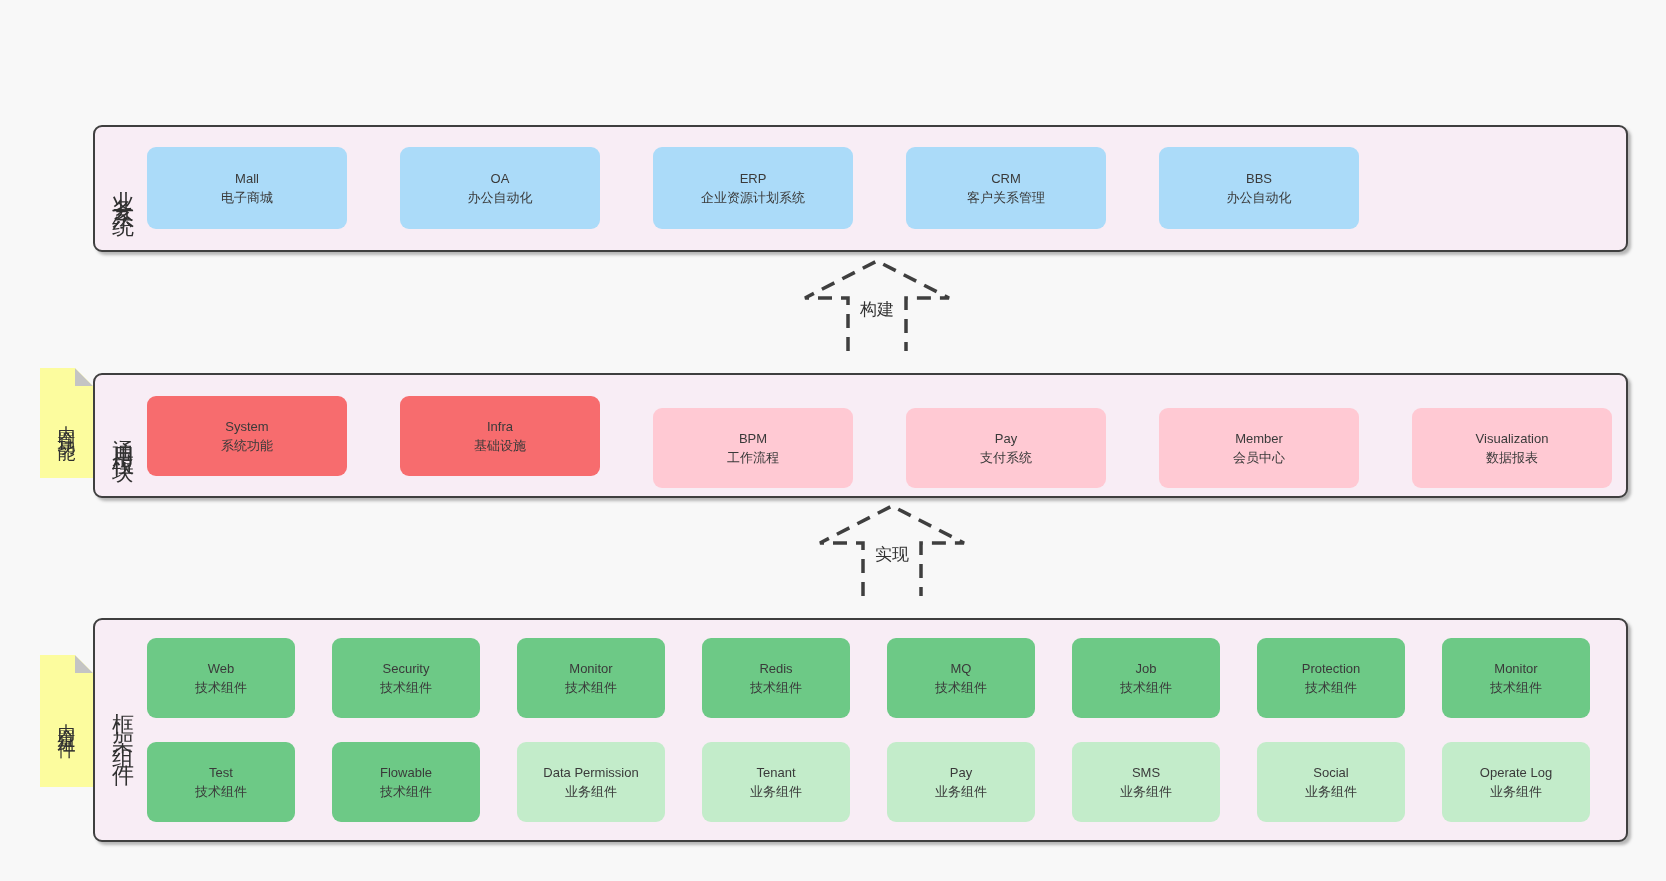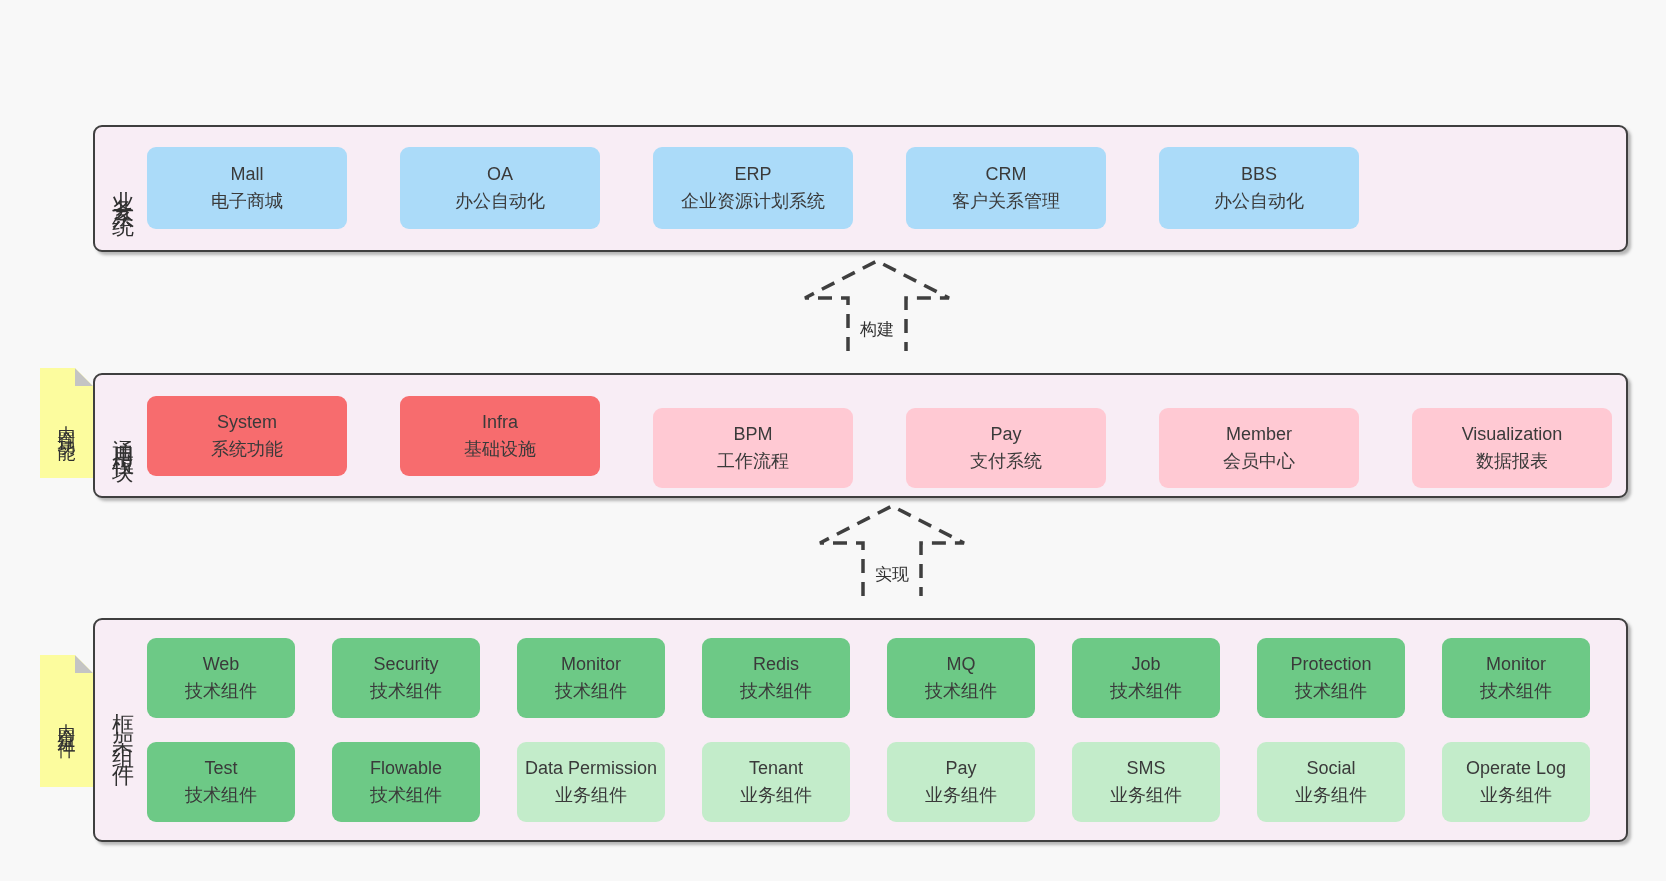"Mall" .box { font-size: 18px -> 13px }
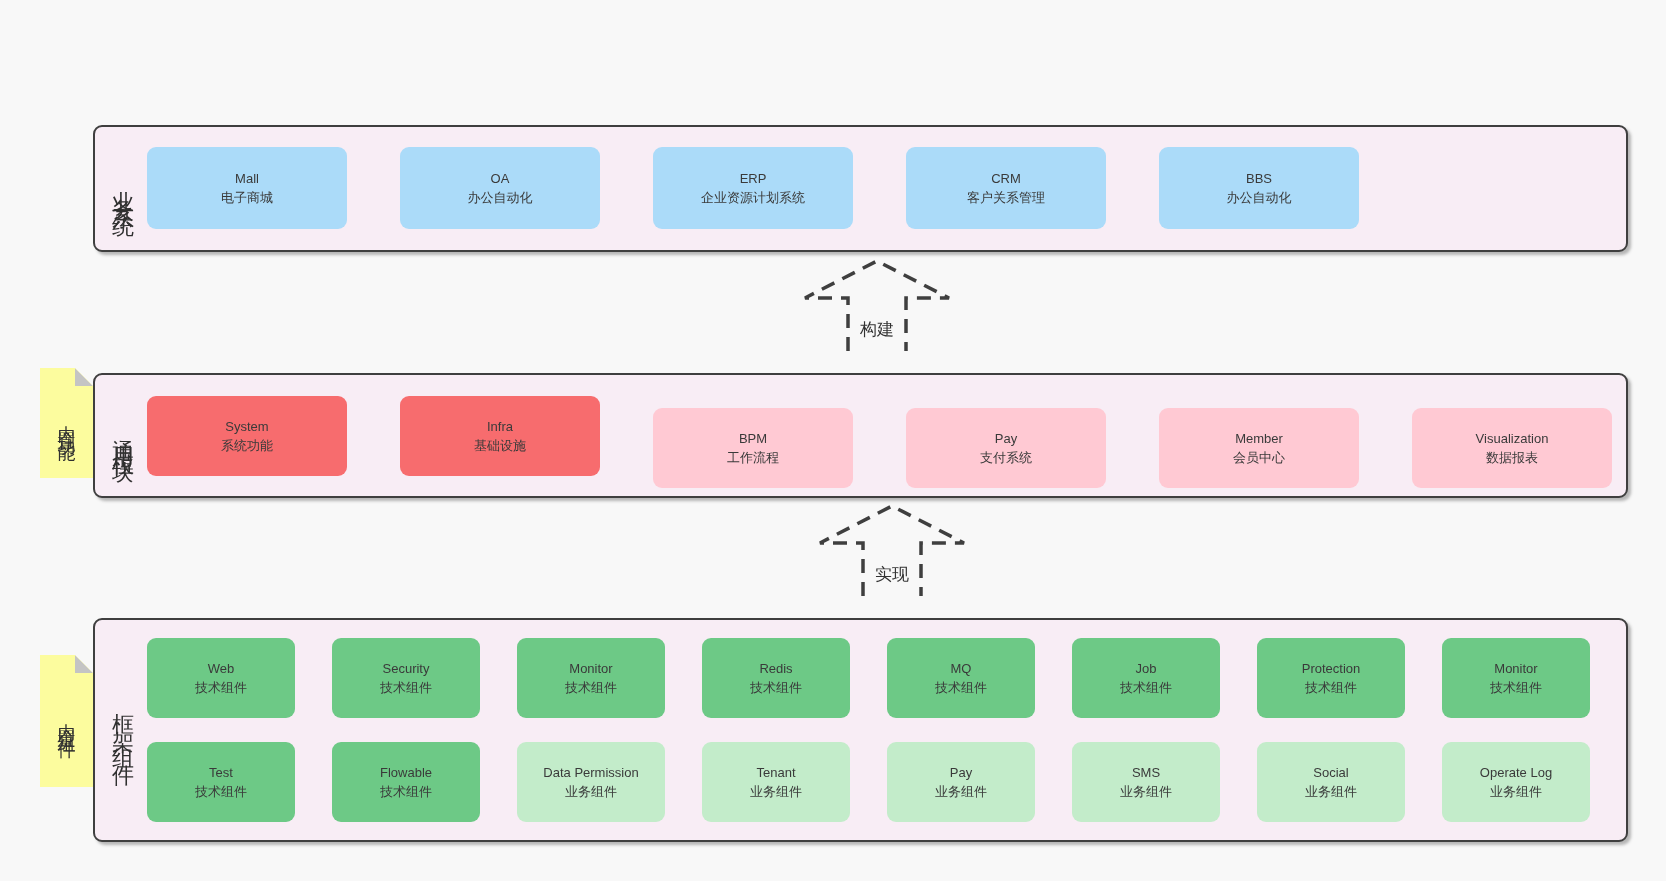"构建" .arrow-label { margin-top: 20px -> none }
